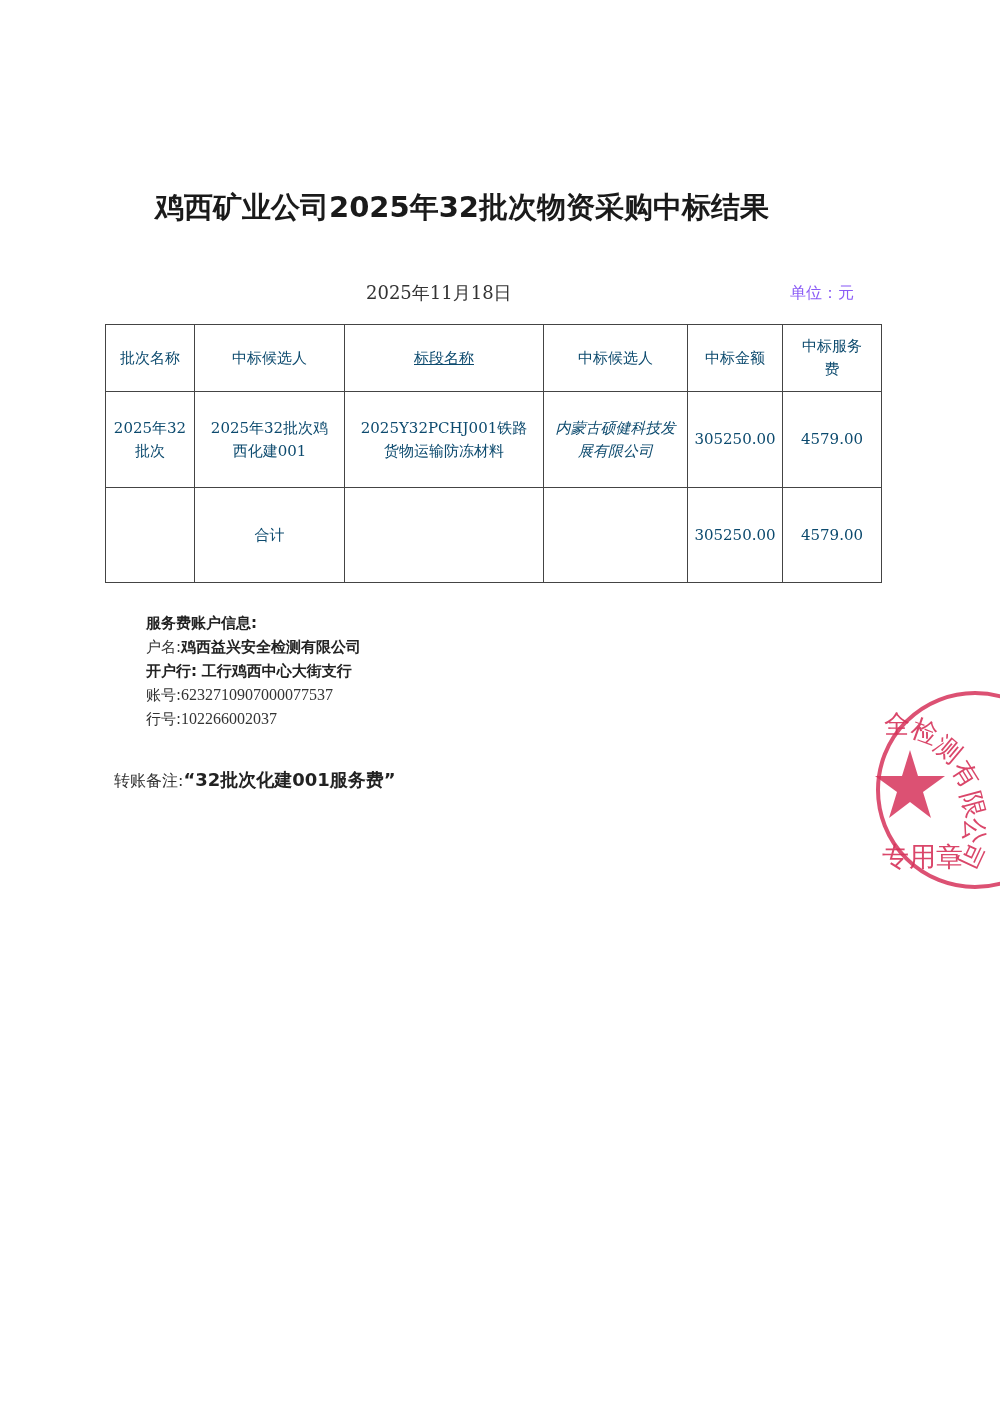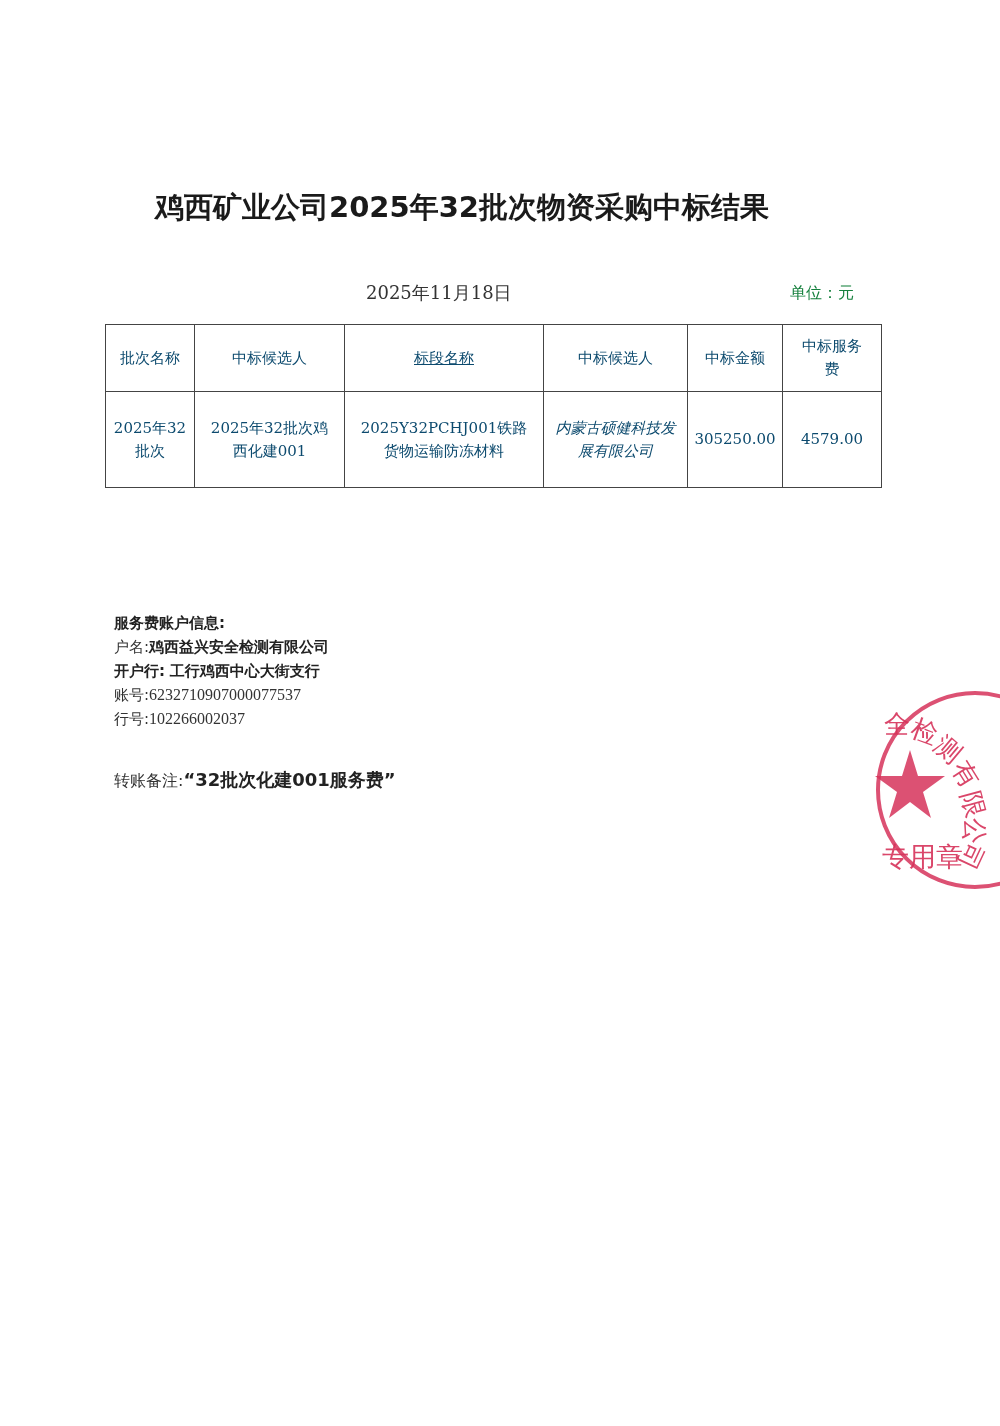"单位：元" .unit { color: #15803d -> #8b5cf6 }
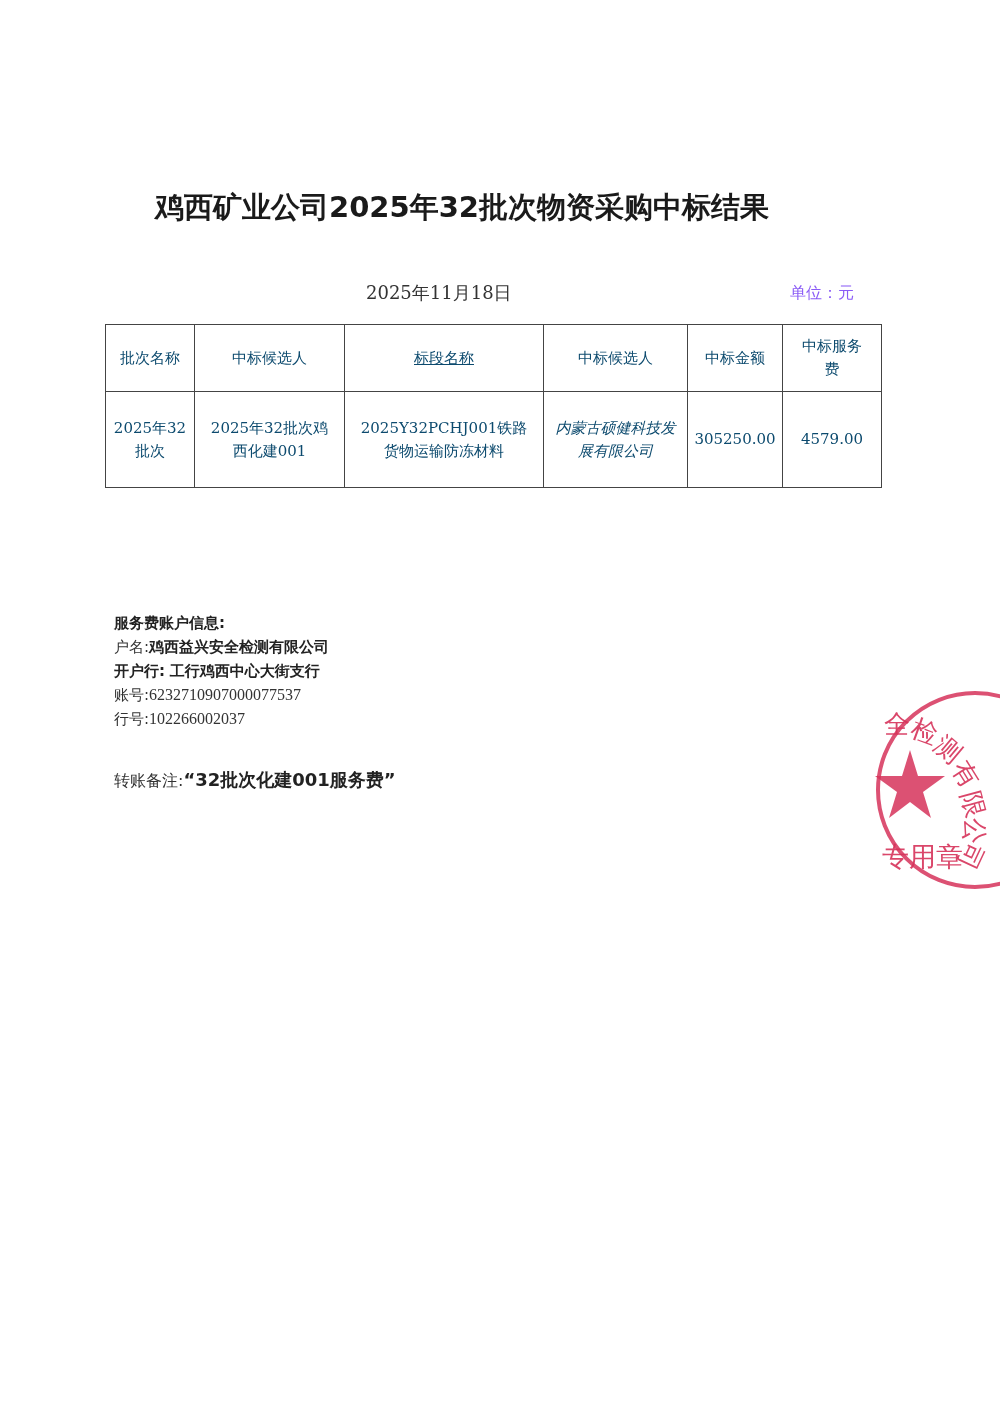"合计" tr.sum { html: none -> <tr> <td></td> <td>合计</td> <td></td> <td></td> <td>305250.00</td> <td>4579.00</td> </tr> }
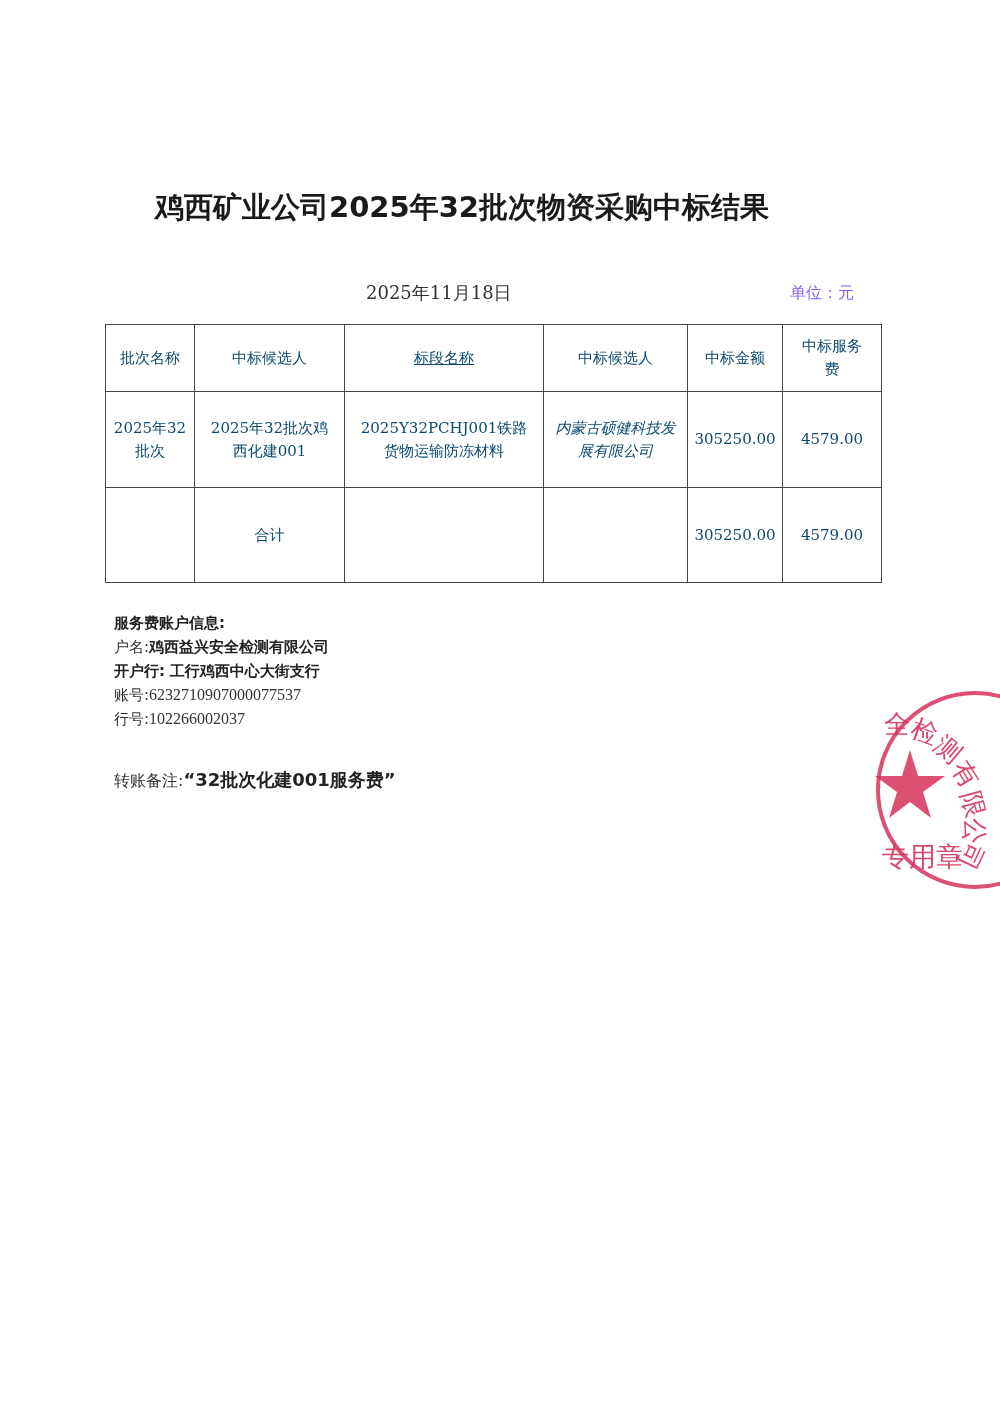"服务费账户信息:" .info .line { margin-left: none -> 32px }
